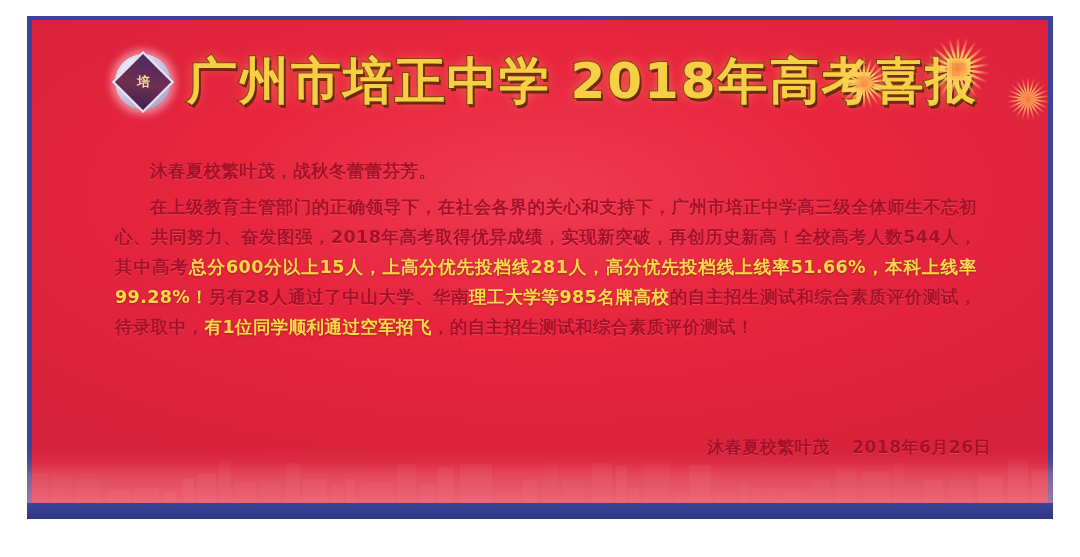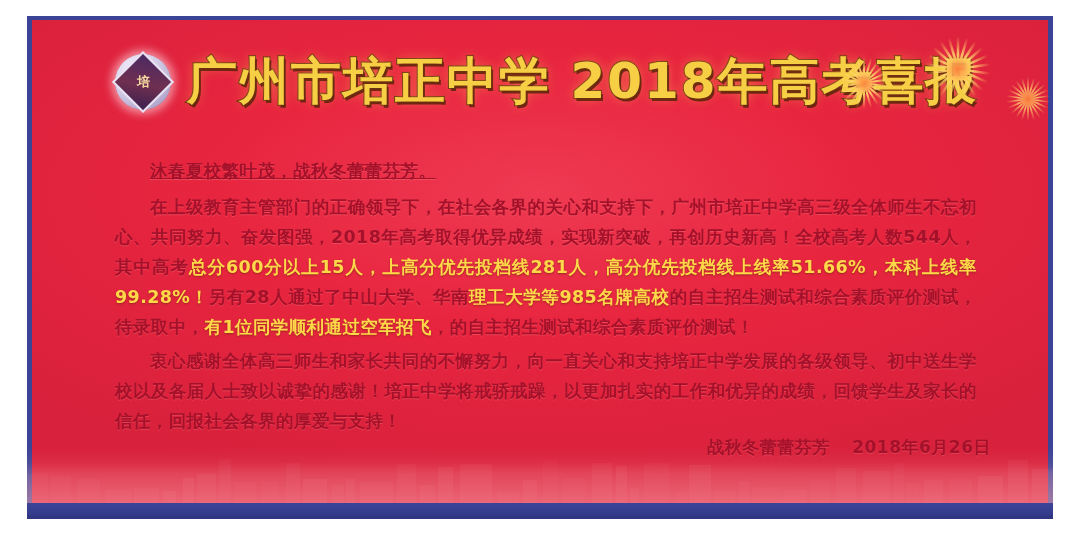"沐春夏校繁叶茂，战秋冬蕾蕾芬芳。" .body-text p.lead { text-decoration: underline -> none }
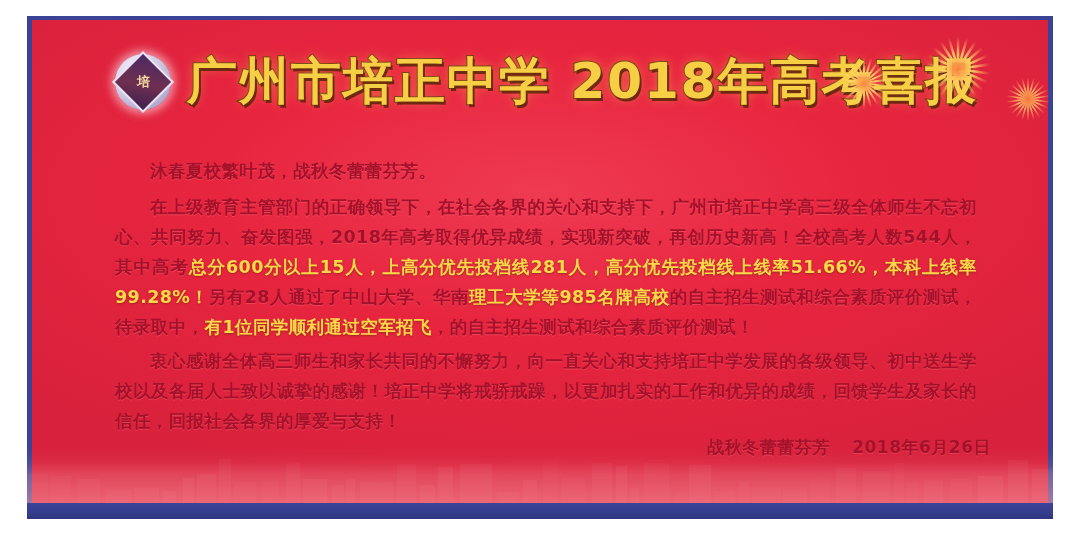"衷心感谢全体高三师生和家长共同的不懈努力，向一直关心和支持培正中学发展的各级领导" p { html: <p>衷心感谢全体高三师生和家长共同的不懈努力，向一直关心和支持培正中学发展的各级领导、初中送生学校以及各届人士致以诚挚的感谢！培正中学将戒骄戒躁，以更加扎实的工作和优异的成绩，回馈学生及家长的信任，回报社会各界的厚爱与支持！</p> -> none }
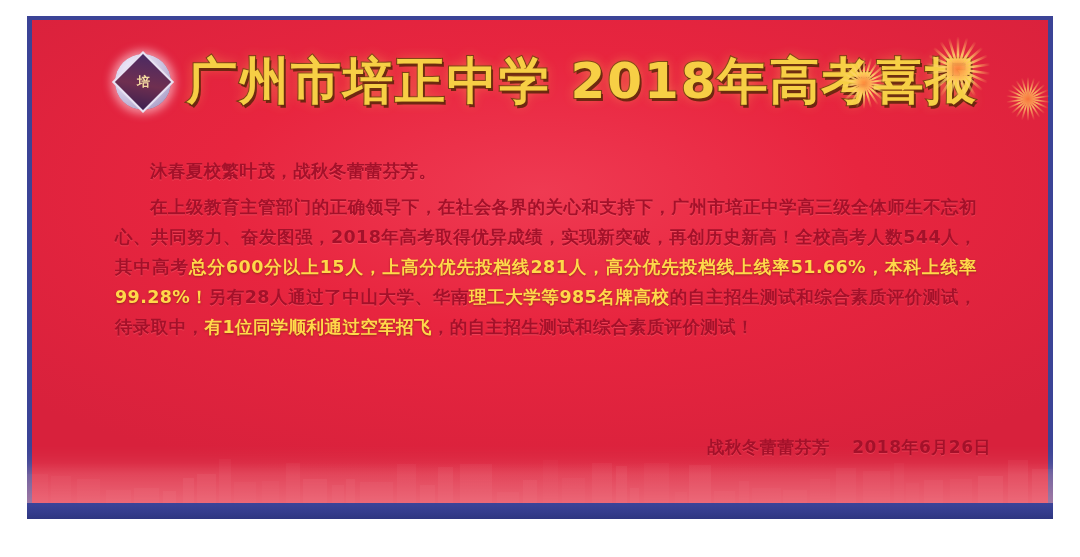"战秋冬蕾蕾芬芳" span { text: 战秋冬蕾蕾芬芳 -> 沐春夏校繁叶茂 }
